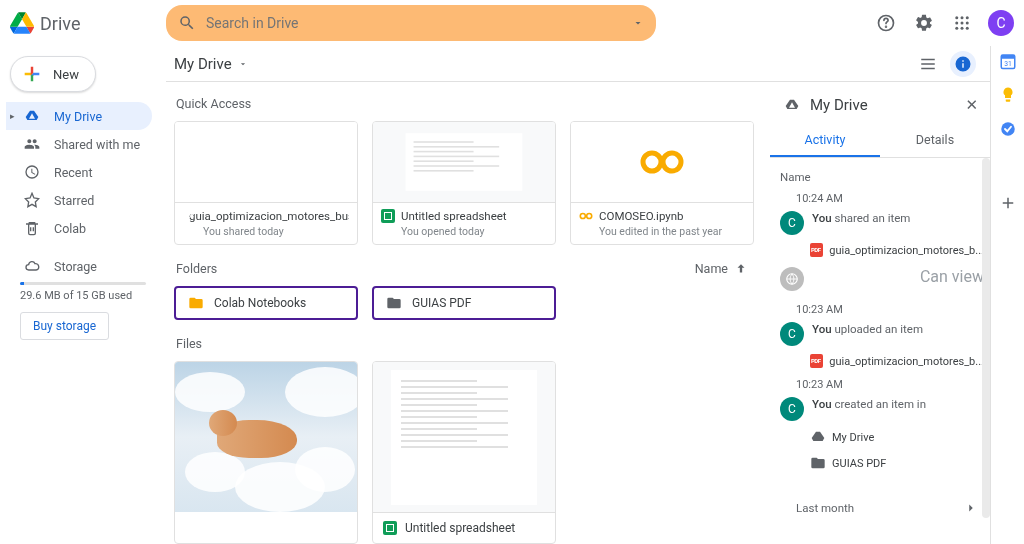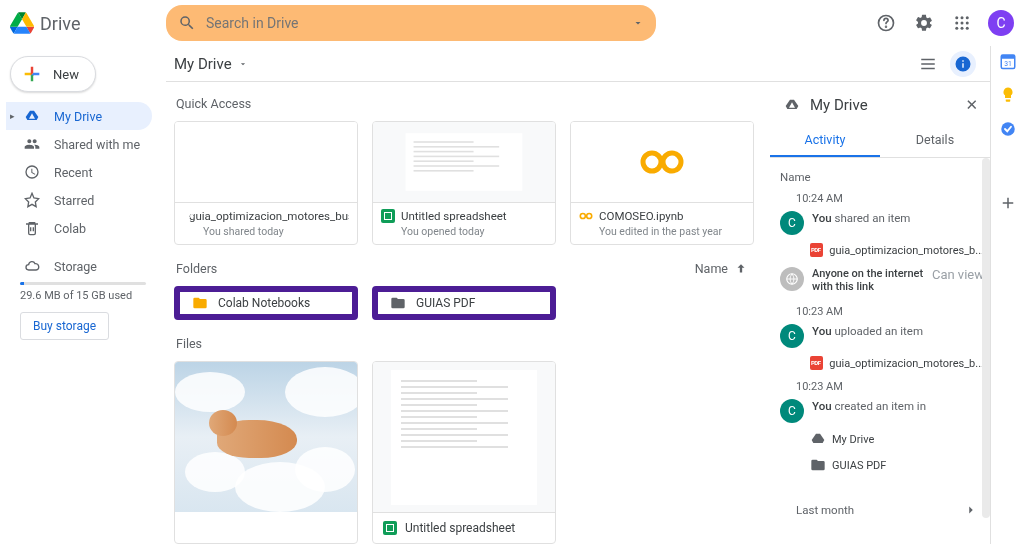"Anyone on the internet with" div { html: <div><b>Anyone on the internet with this link</b></div> -> none }
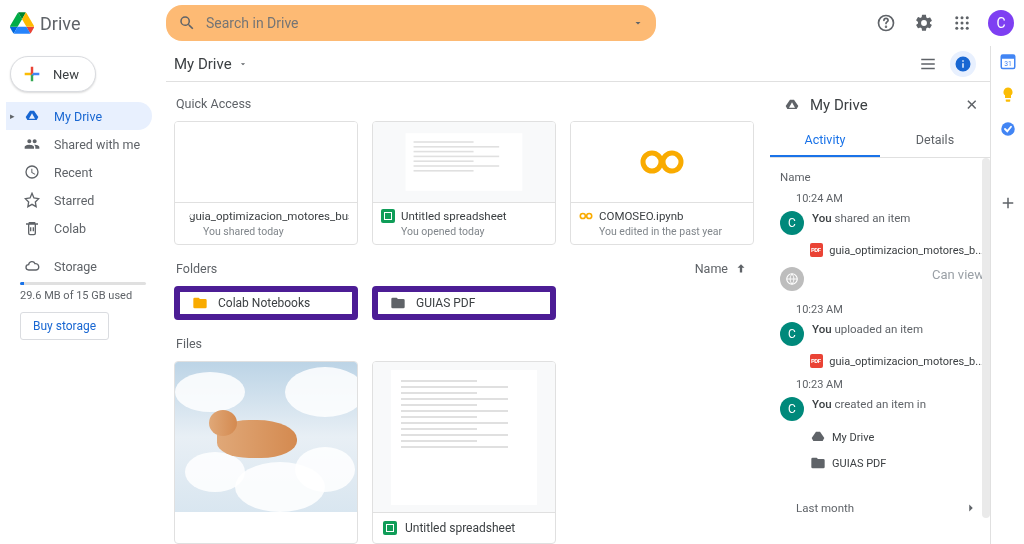"Can view" .act-sub .right { font-size: 13px -> 16px }
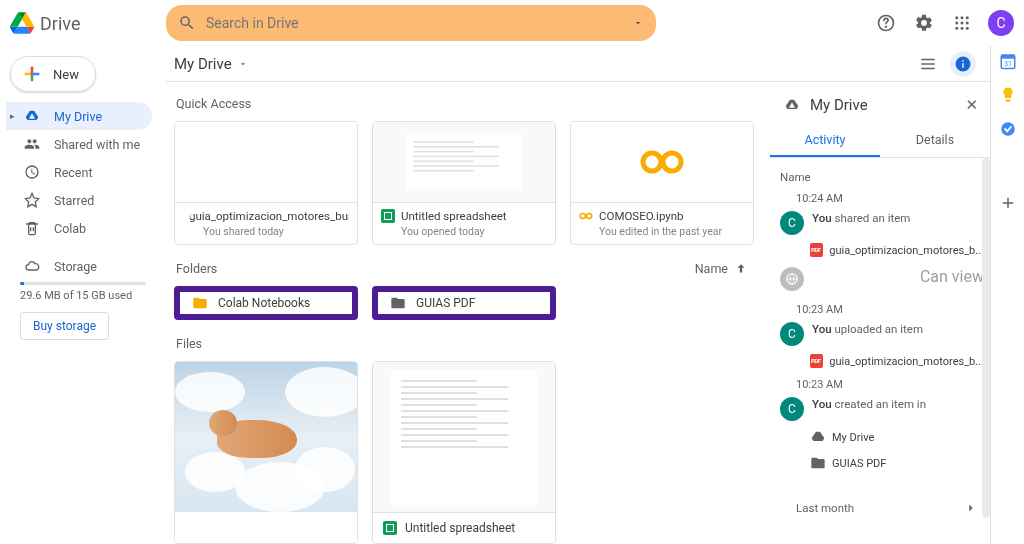"Colab Notebooks" .folder { border: 6px solid #4c1d95 -> 2px solid #4c1d95 }
